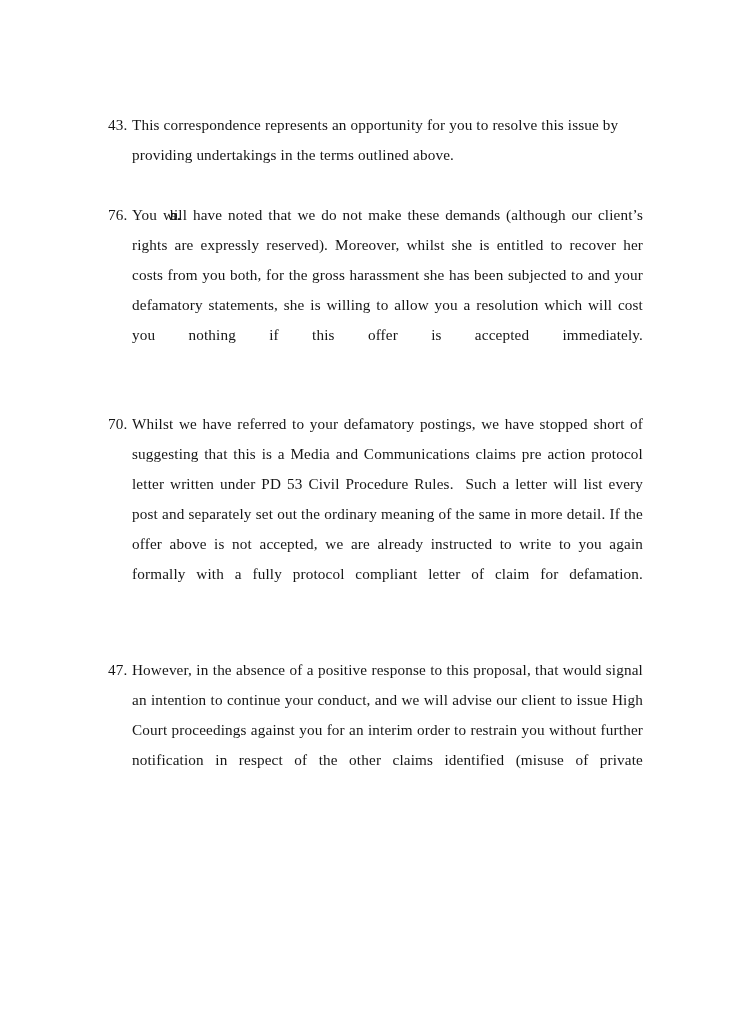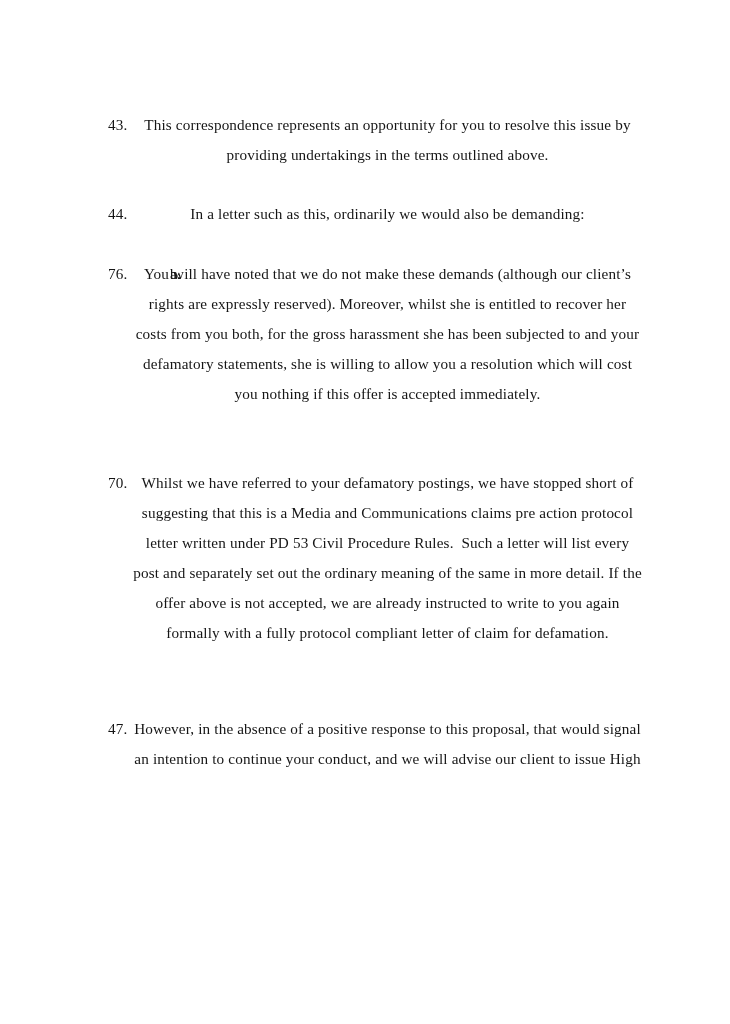"This correspondence represents an" .num-text { text-align: center -> none }
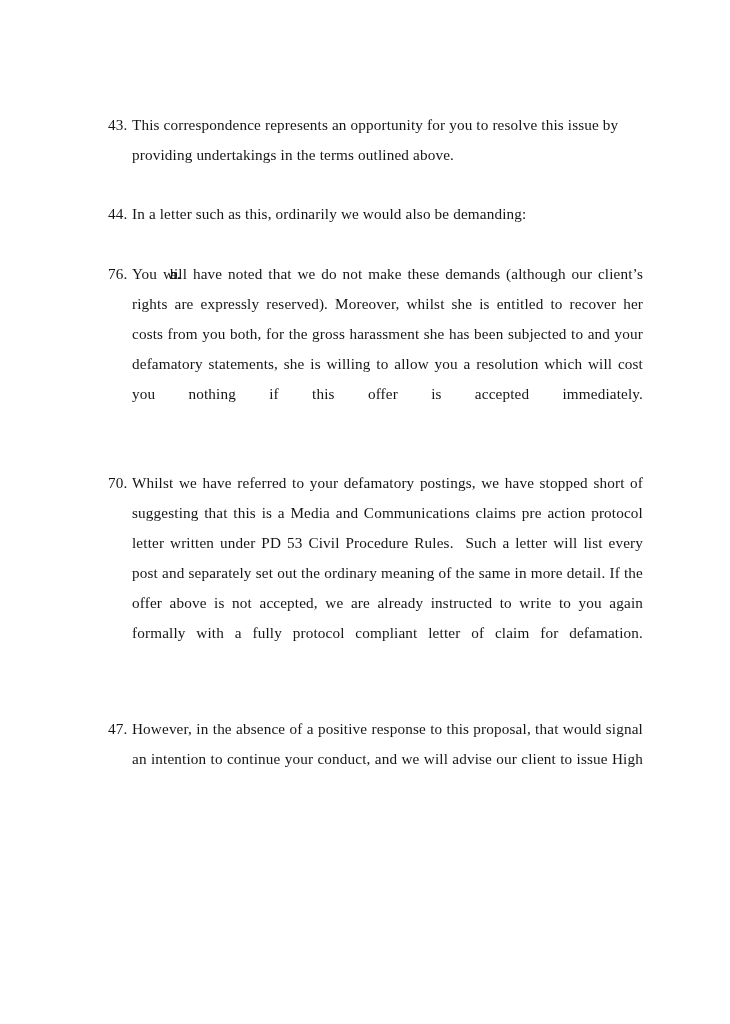"44." div.num-item { html: <div> <span>44.</span> <span>In a letter such as this, ordinarily we would also be demanding:</span> </div> -> none }
